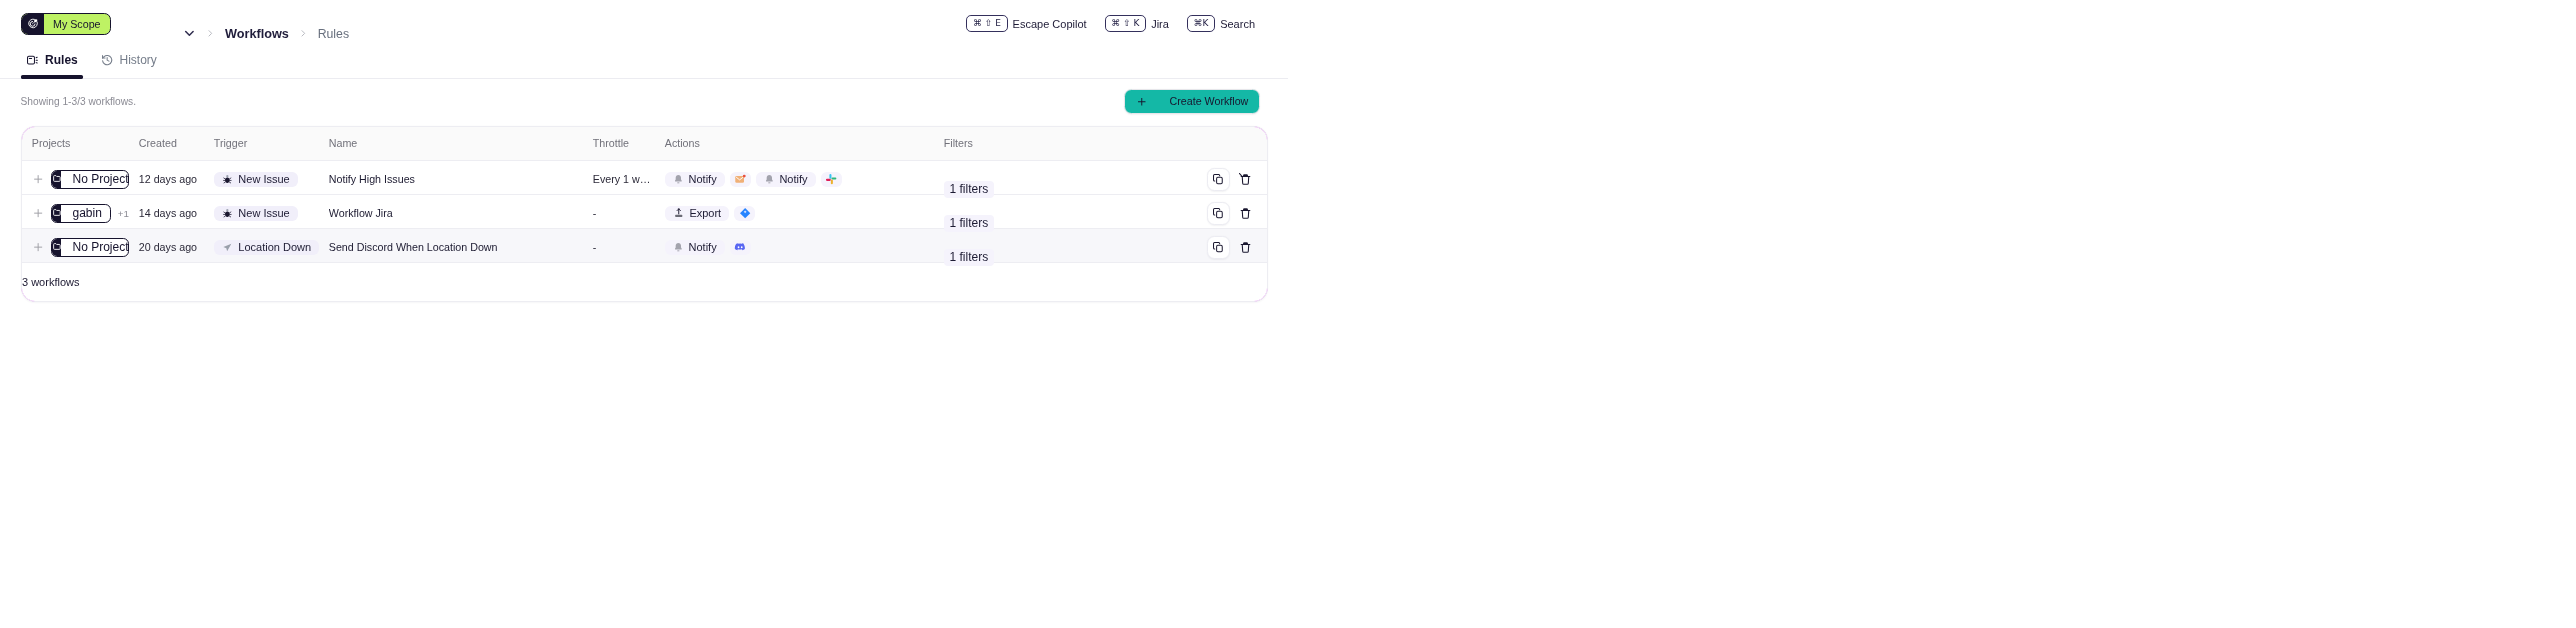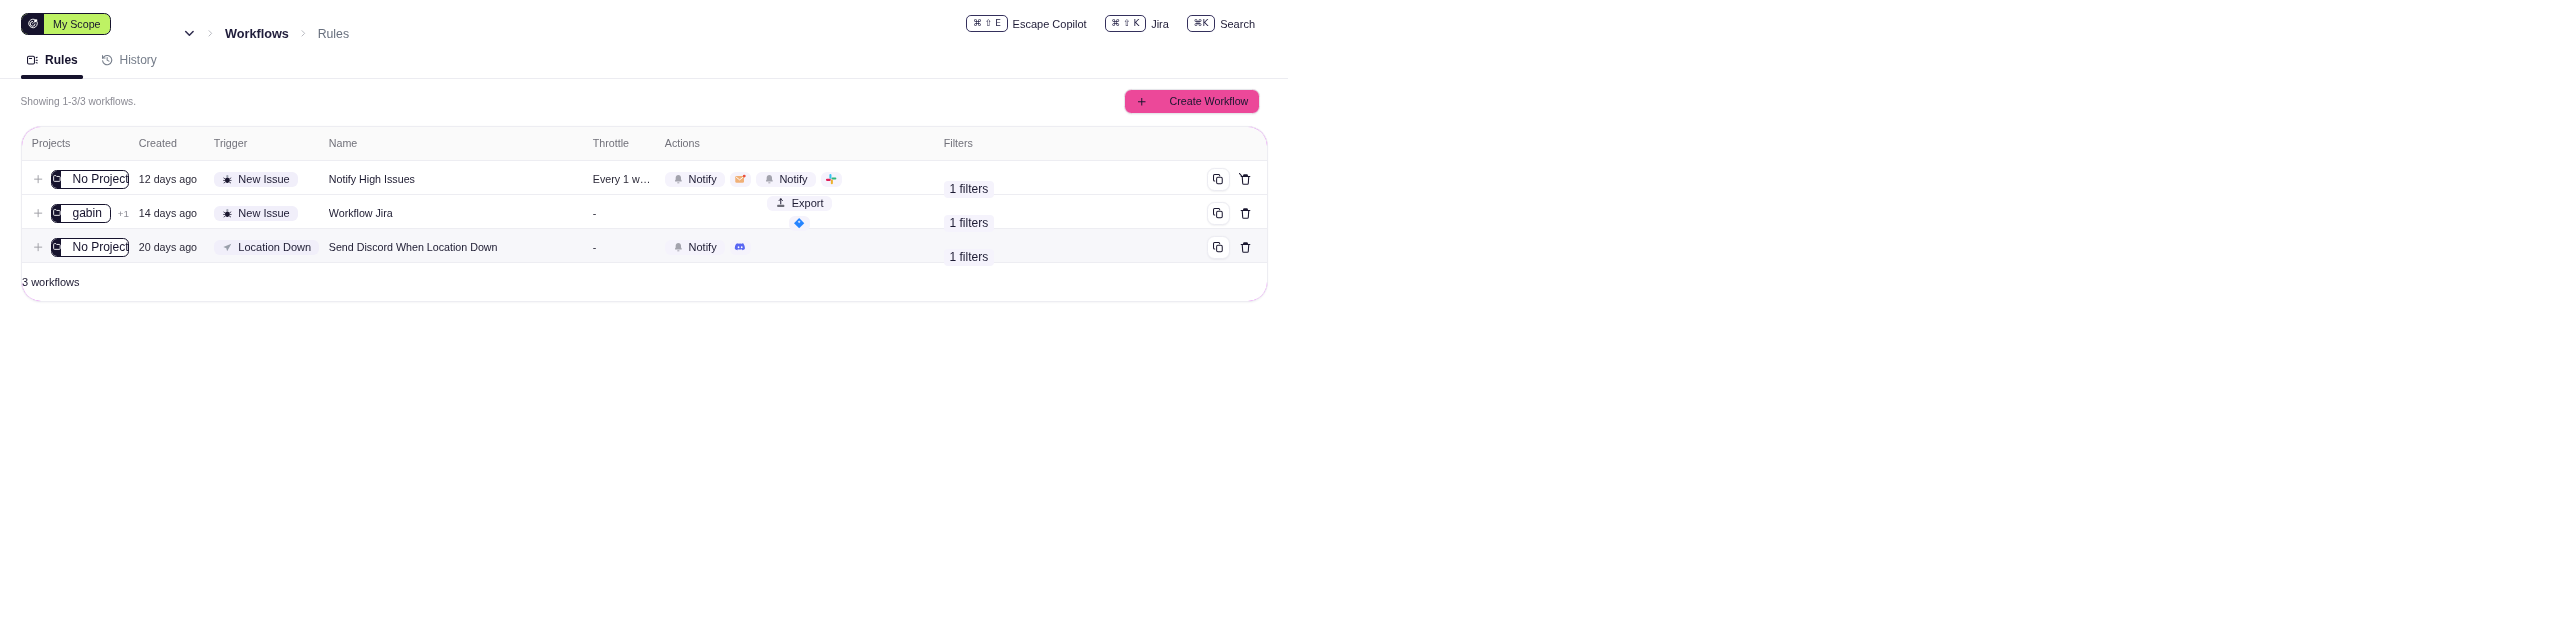"Create Workflow" .create-btn { background: #ec4899 -> #14b8a6 }
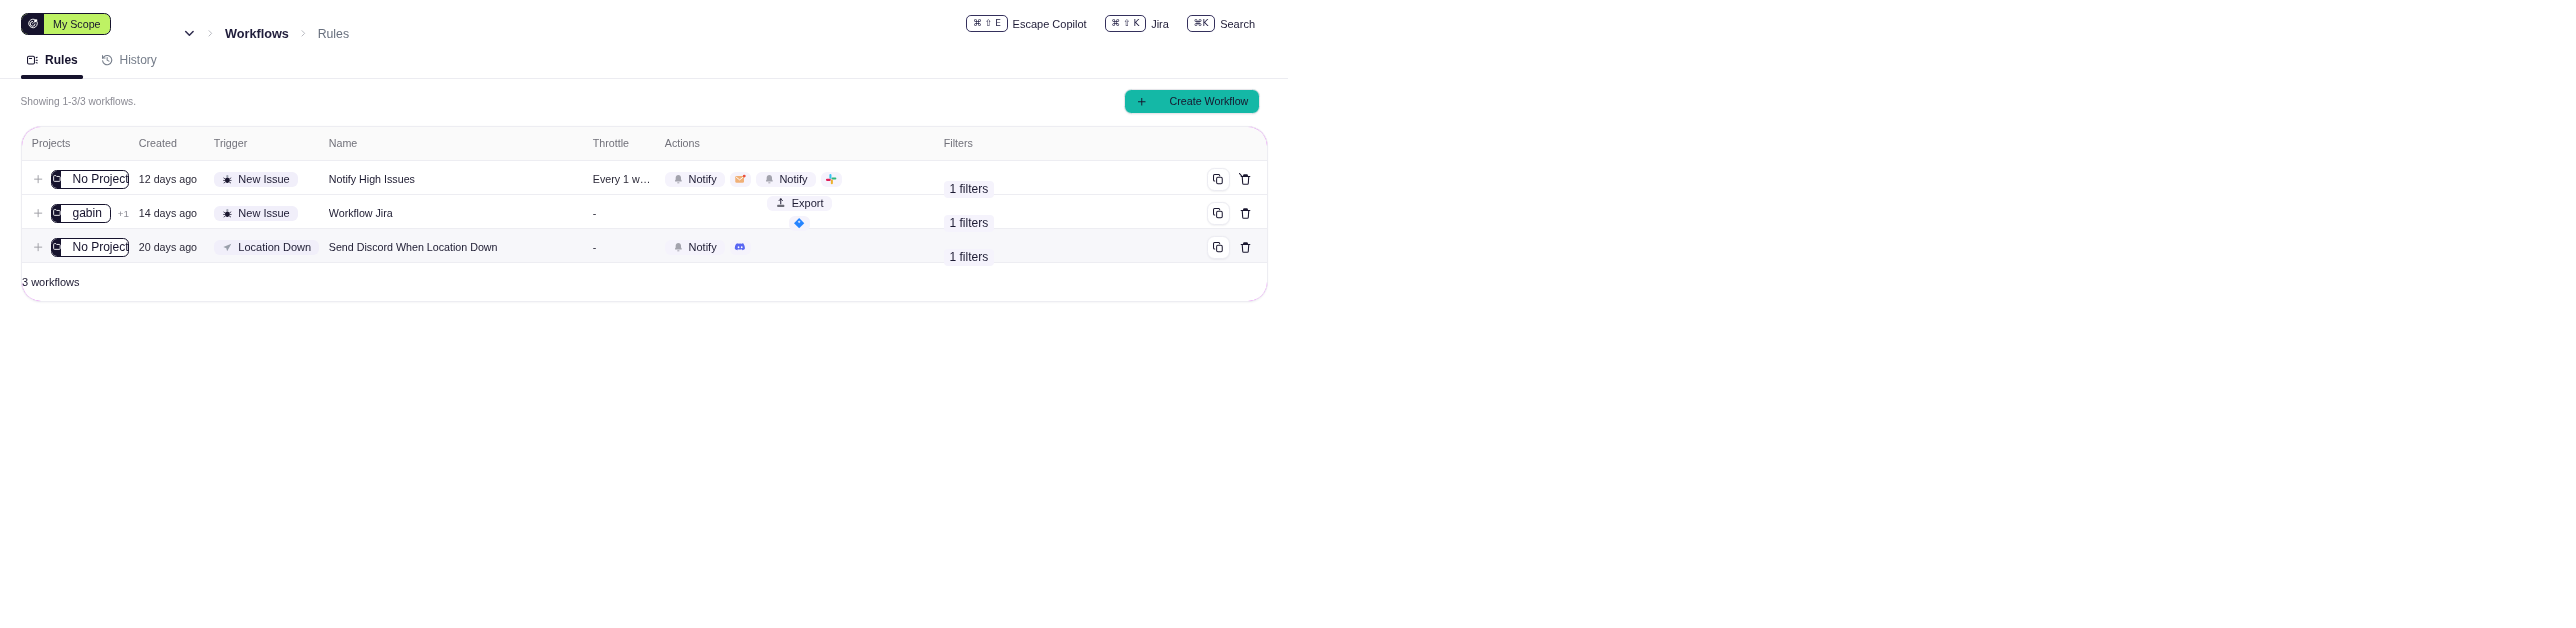"Projects" .table { border-radius: 20px -> 14px }
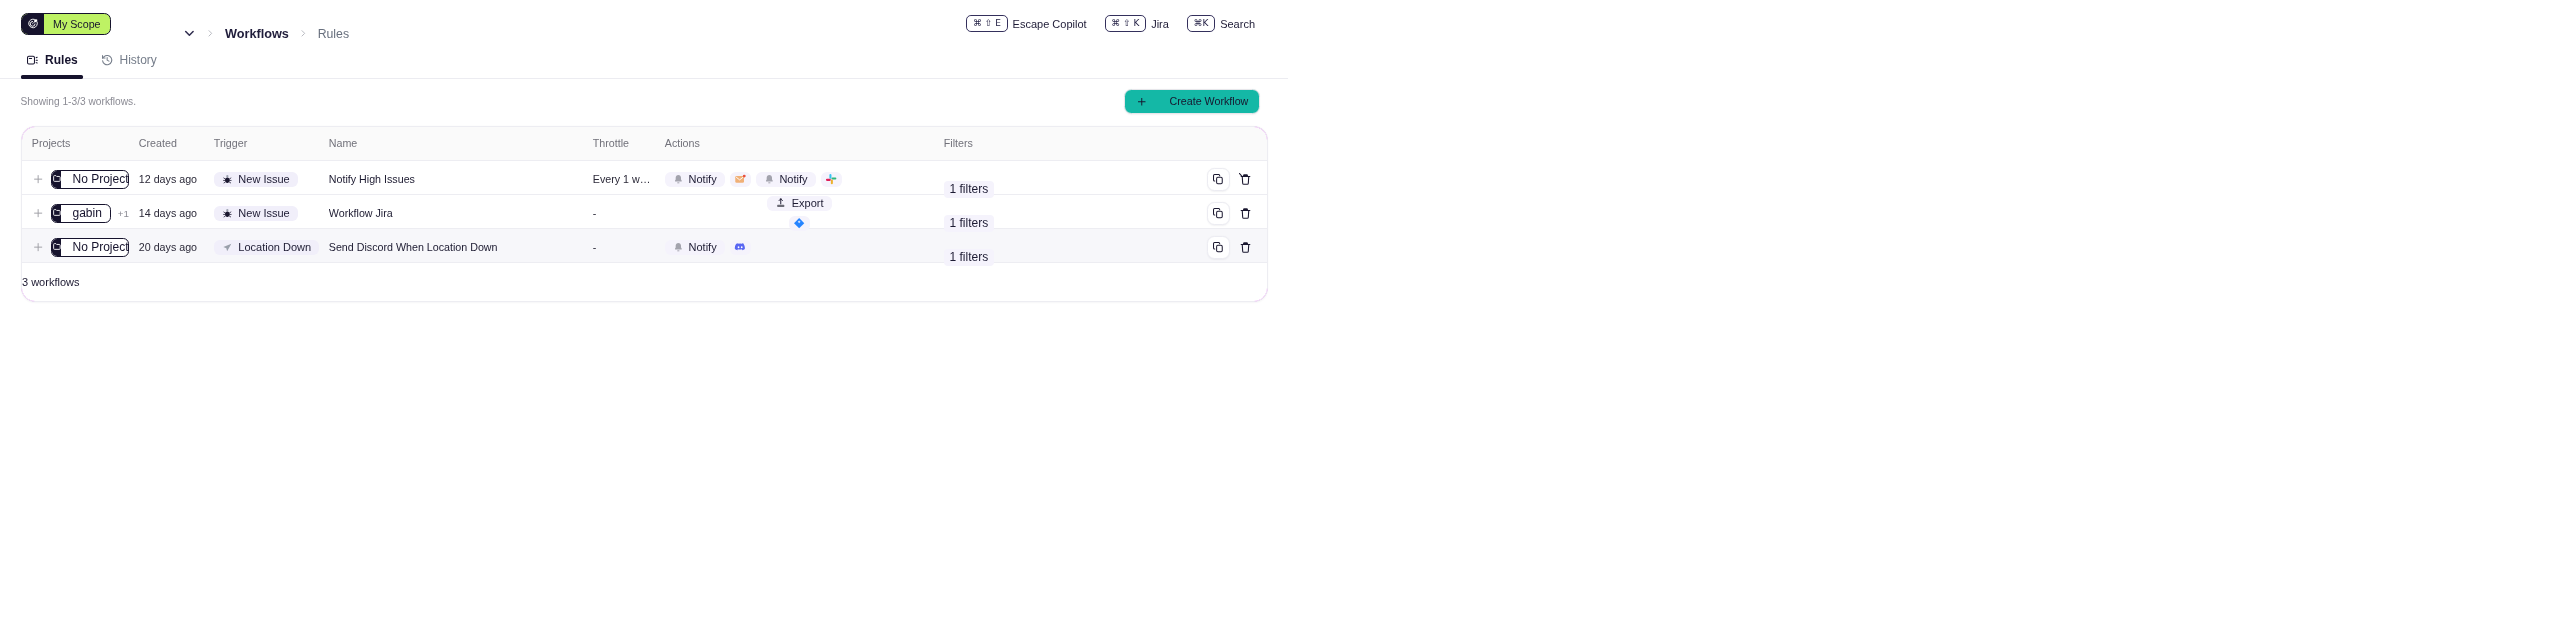"Export" div.c { flex-direction: column -> none }
